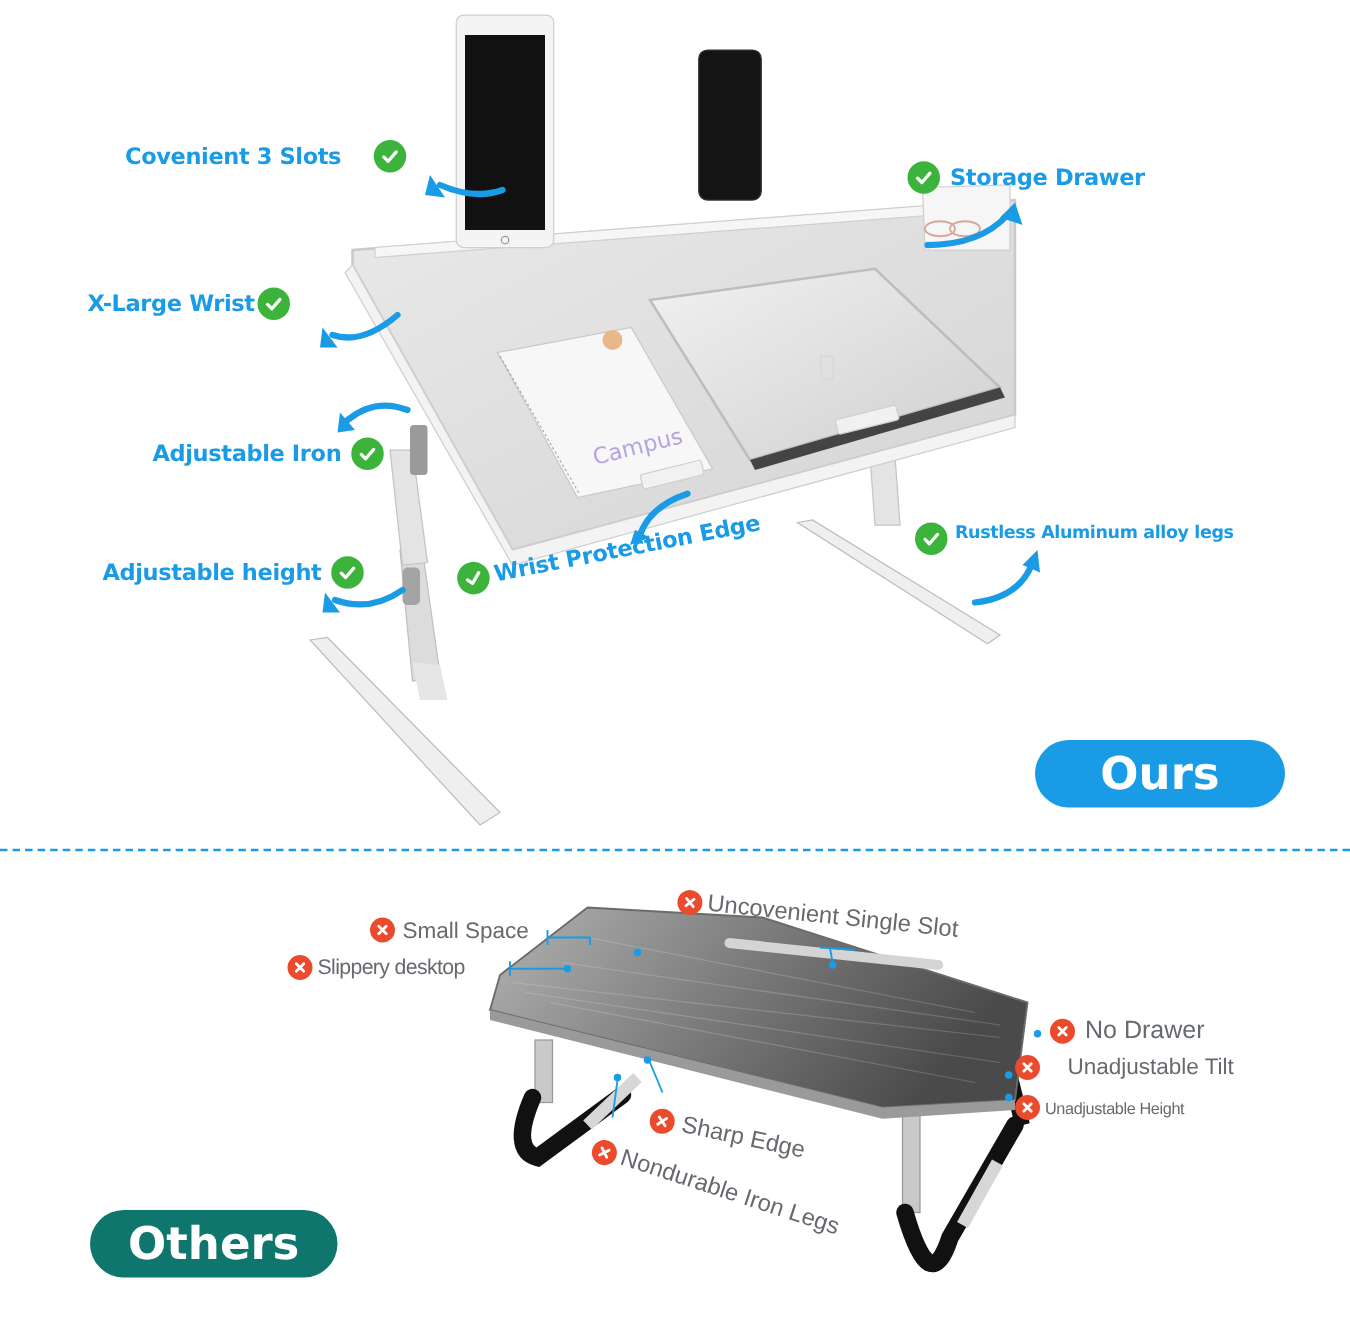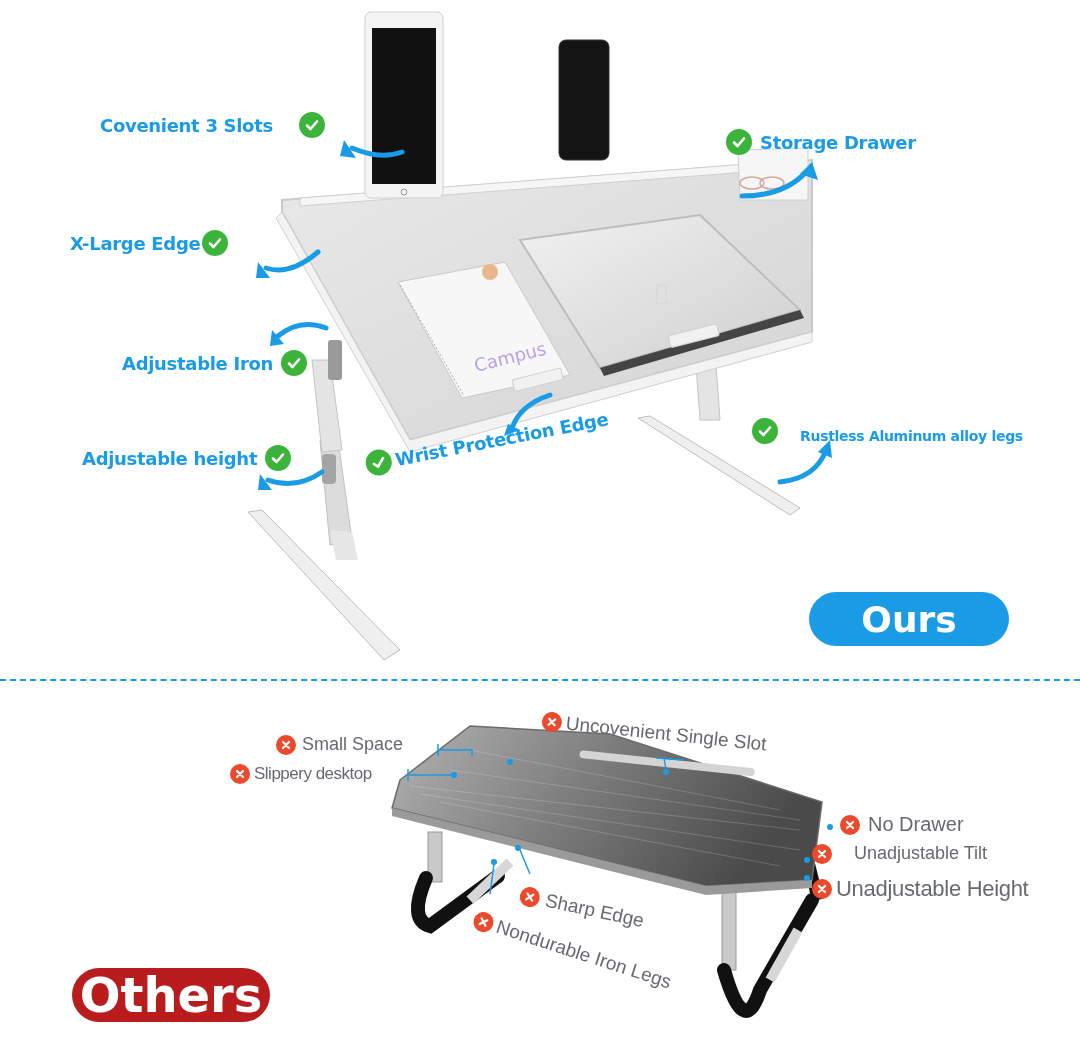"X-Large Edge" span.blue-label { text: Edge -> Wrist }
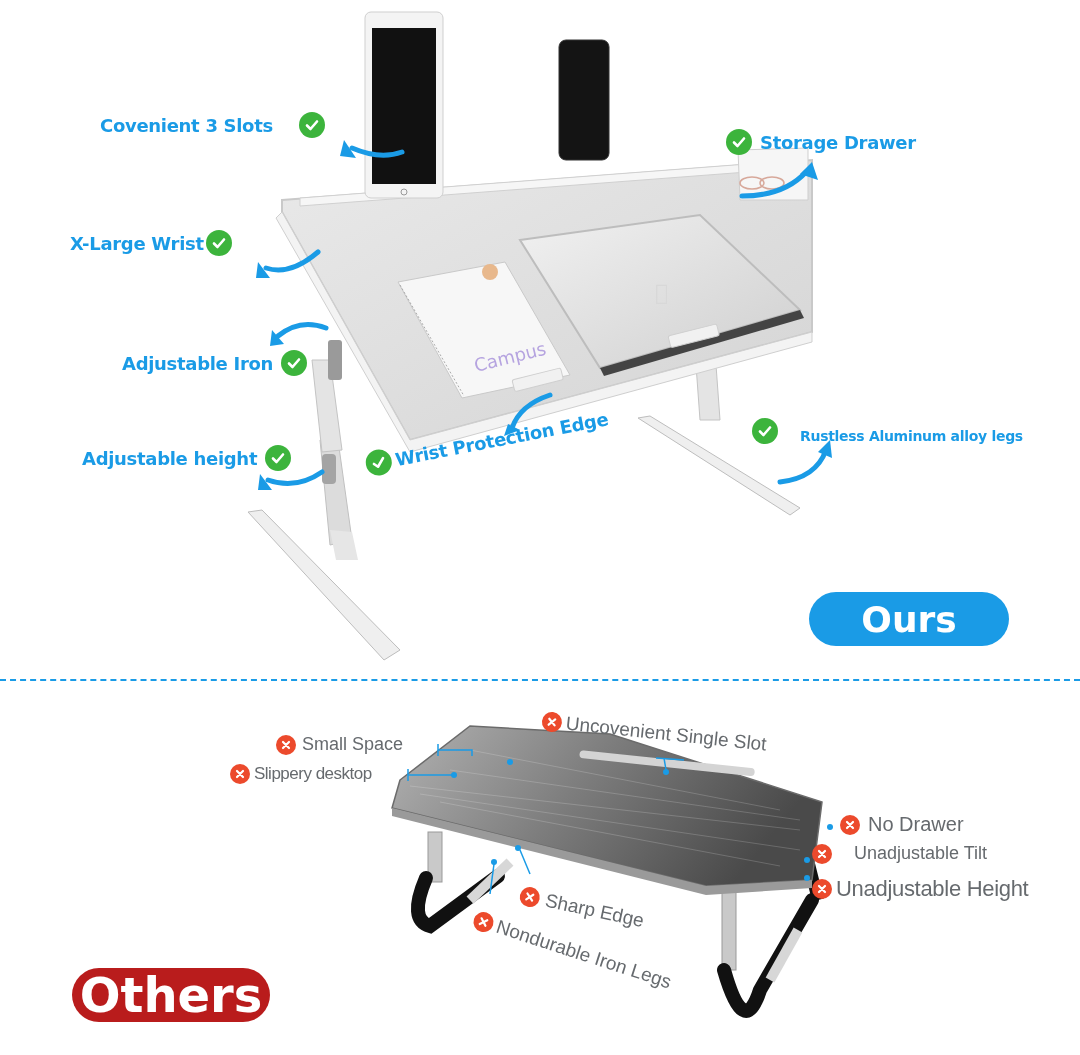"Rustless Aluminum alloy legs" div.abs { align-items: flex-end -> flex-start; gap: 22px -> 6px; left: 752px -> 732px }
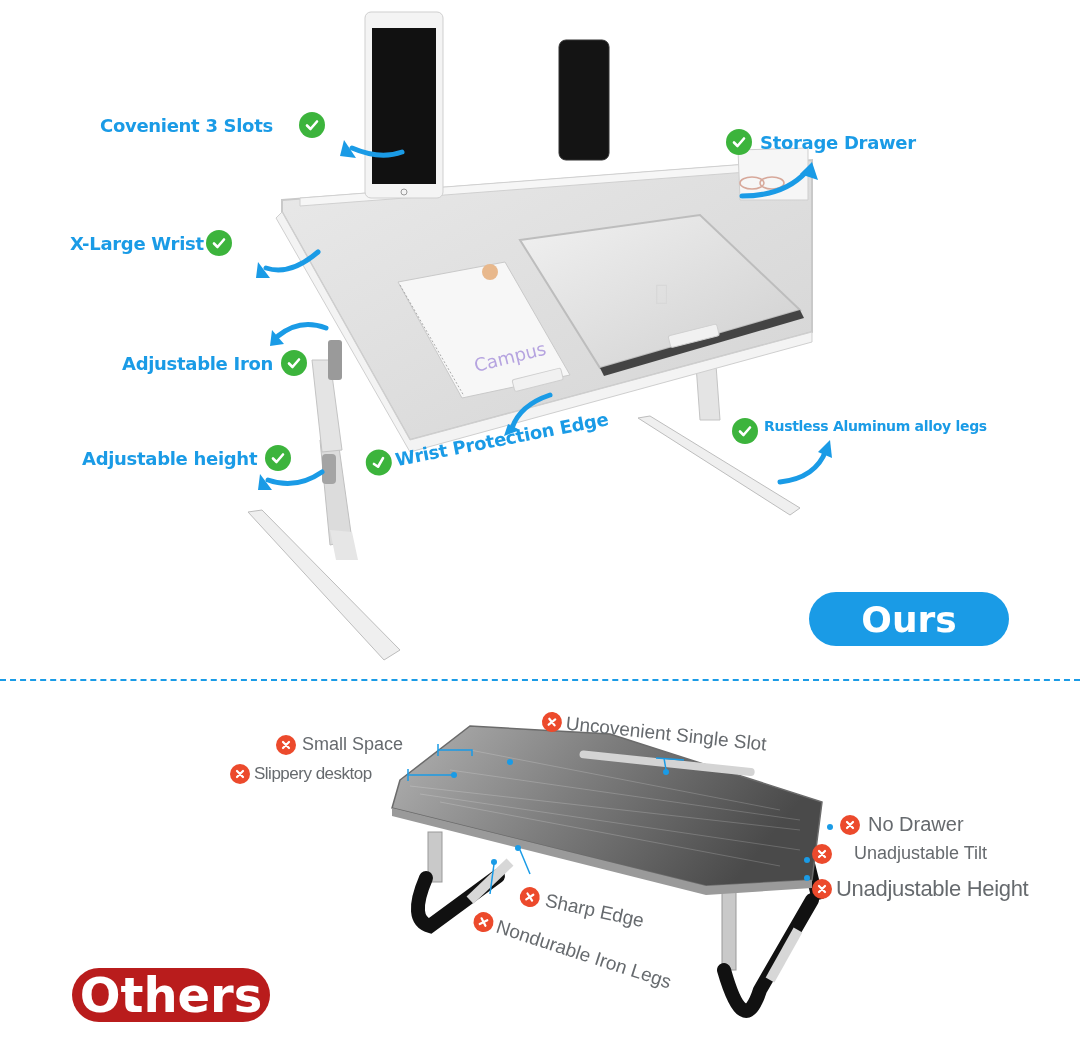"Ours" div.abs { left: 809px -> 828px }
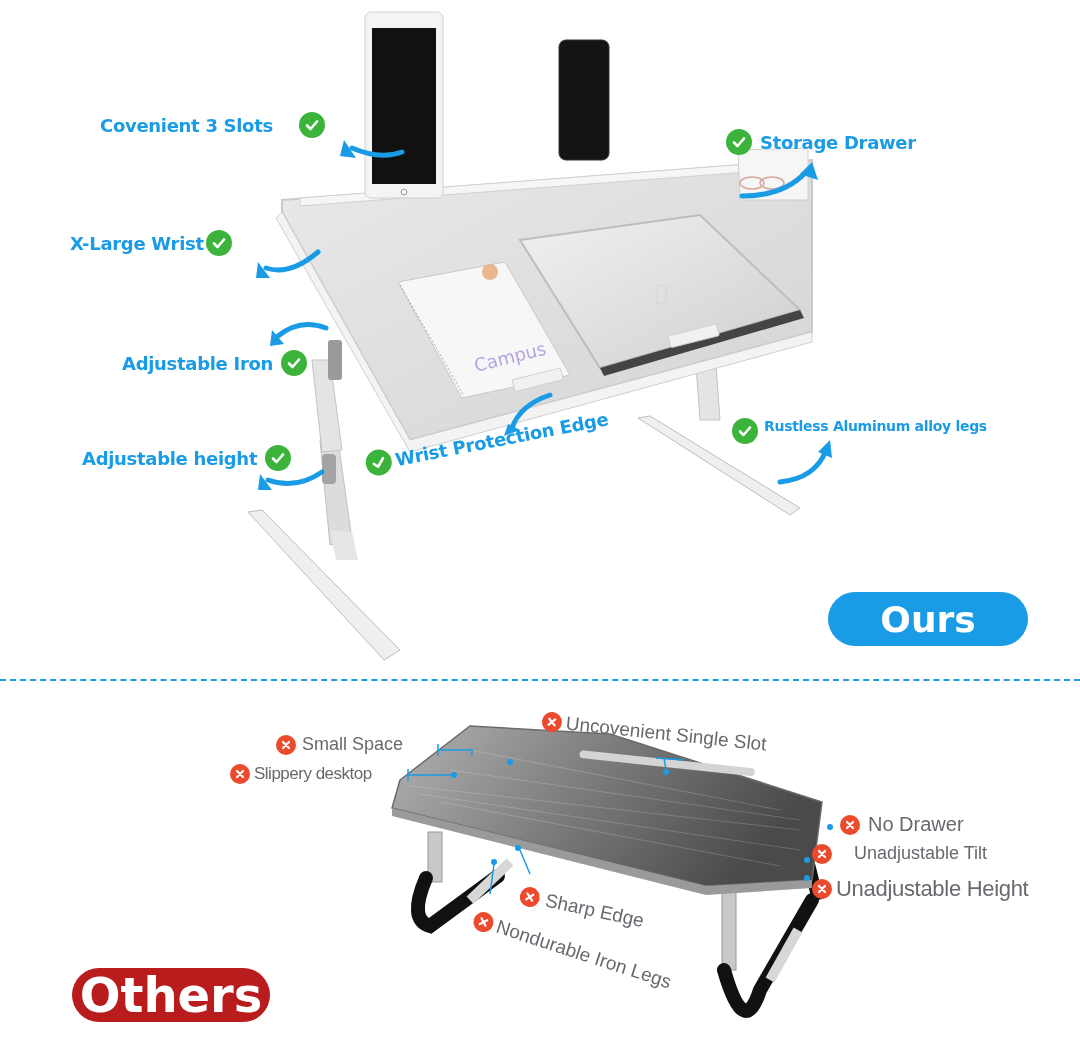"Small Space" div.abs { align-items: flex-end -> flex-start; left: 276px -> 296px }
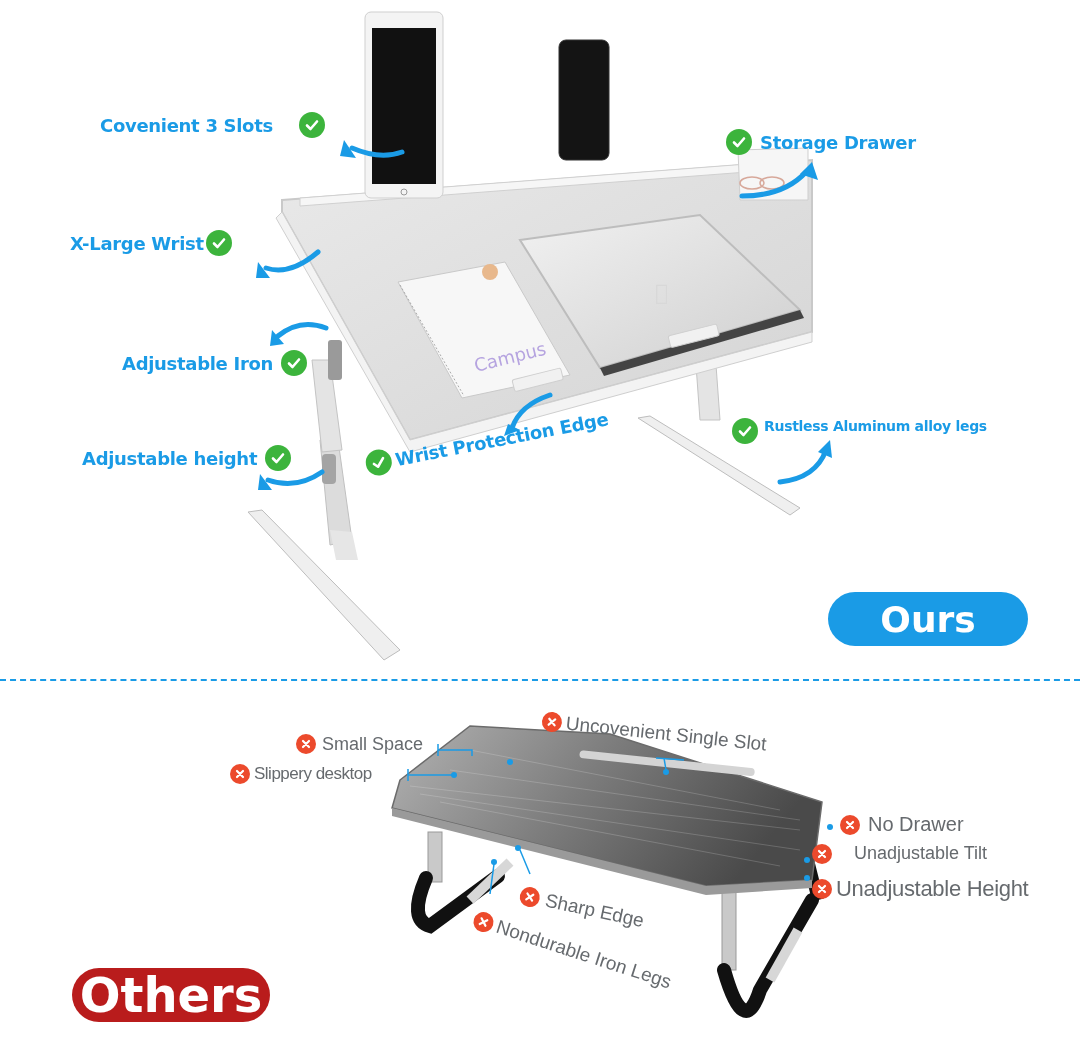"Unadjustable Height" span.grey-label { font-size: 22px -> 13px }
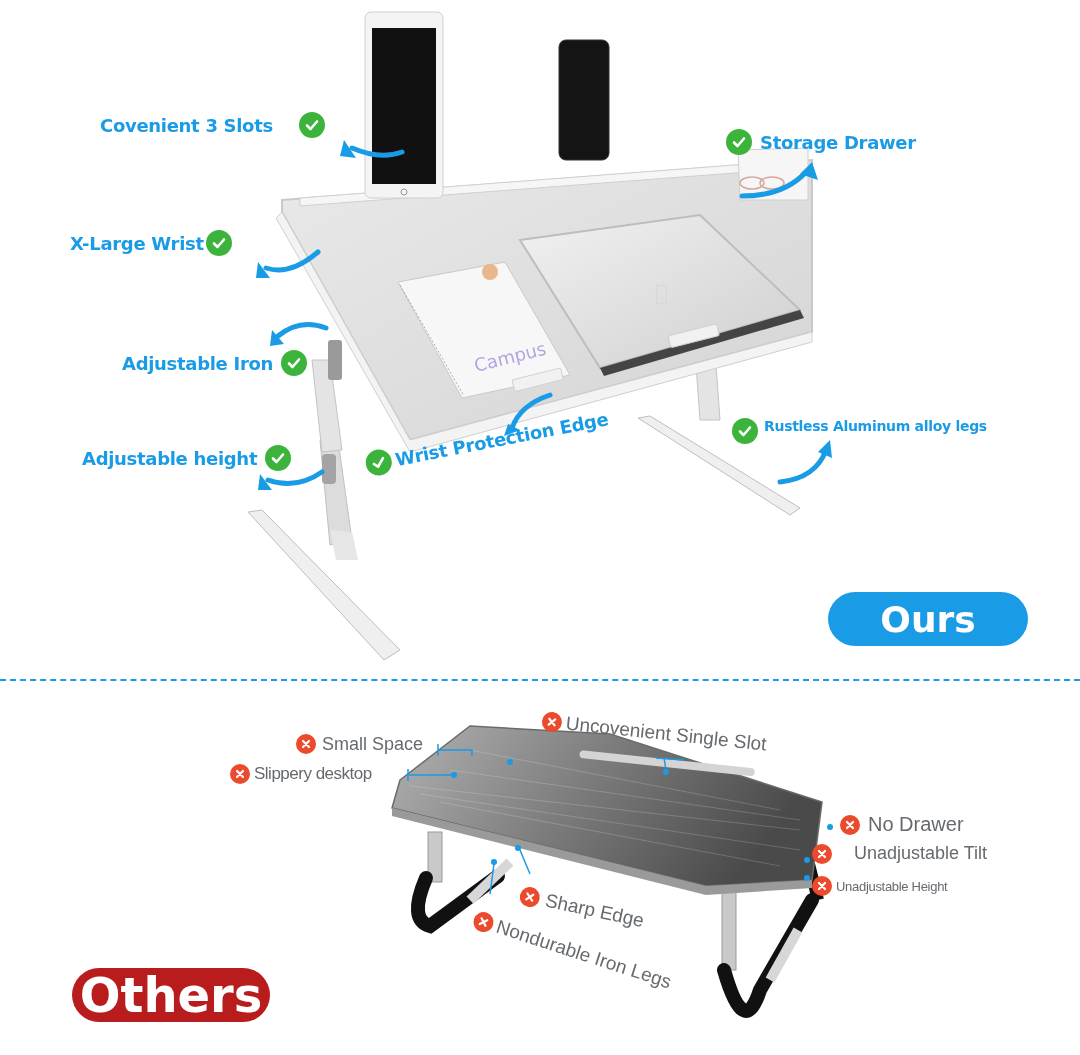"Others" div.abs { background: #b91c1c -> #0f766e; font-size: 48px -> 36px }
